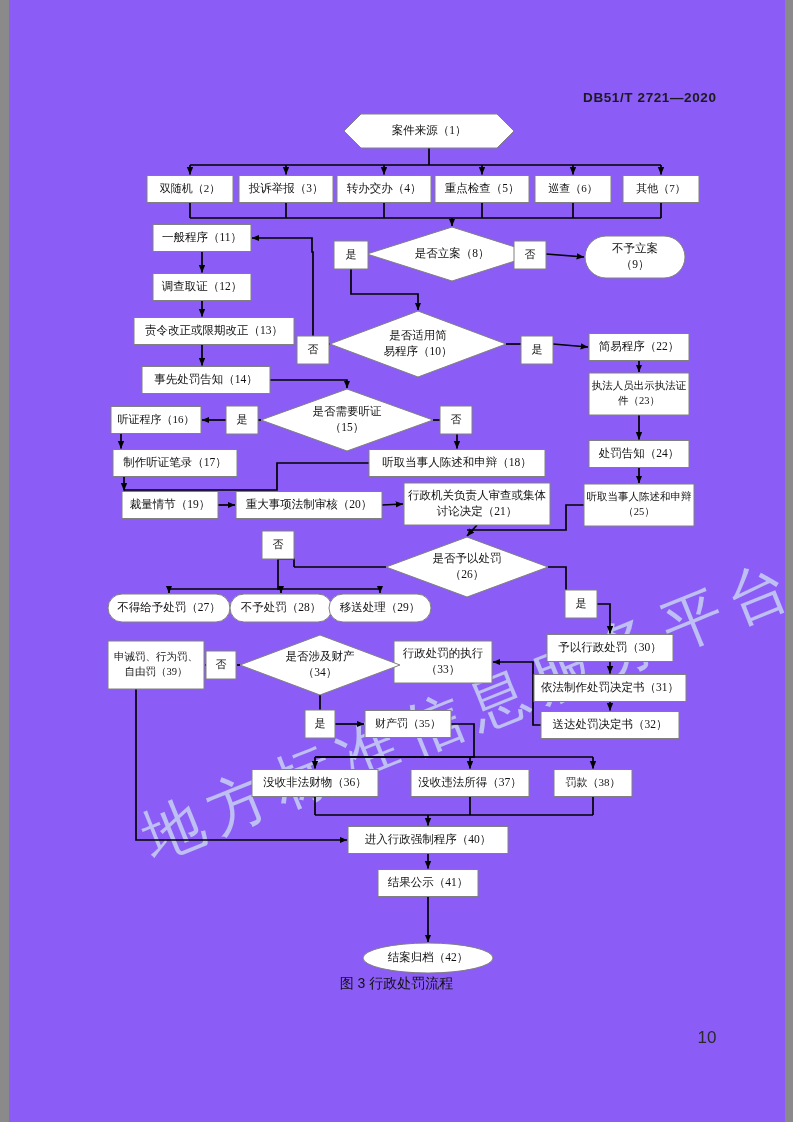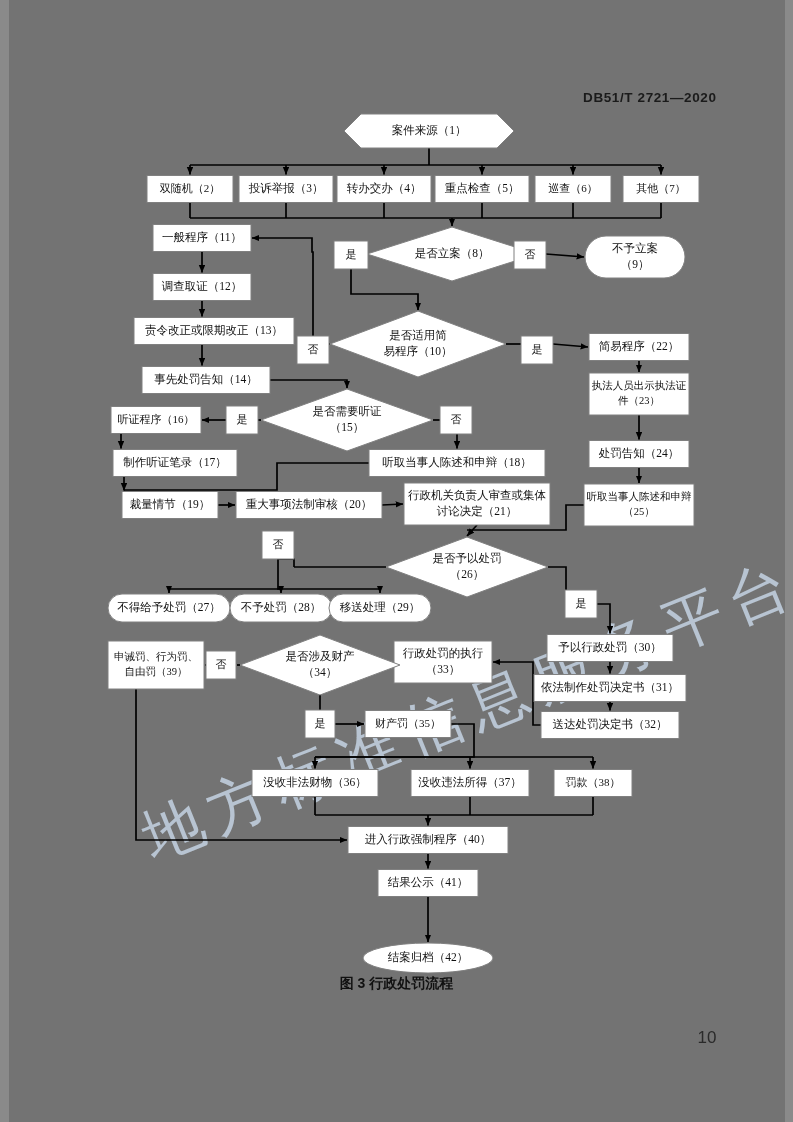"DB51/T 2721—2020" .page { background: #737373 -> #8b5cf6 }
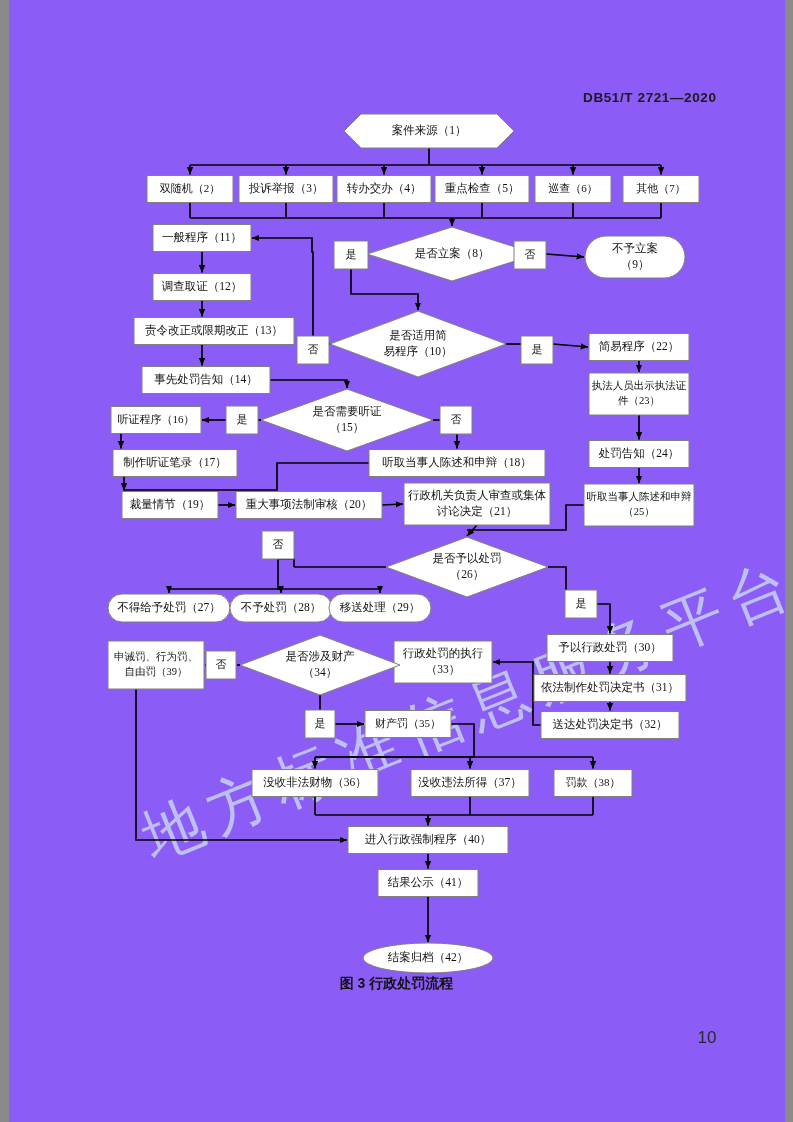"图 3 行政处罚流程" .fig-caption { font-weight: 700 -> 400 }
